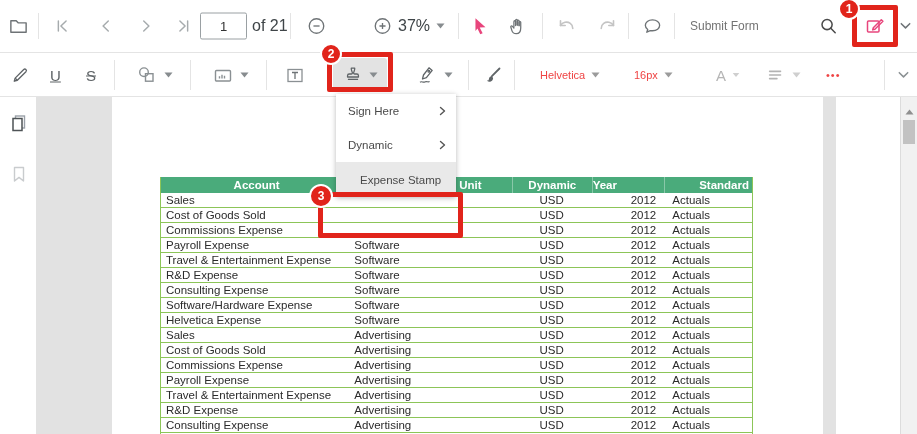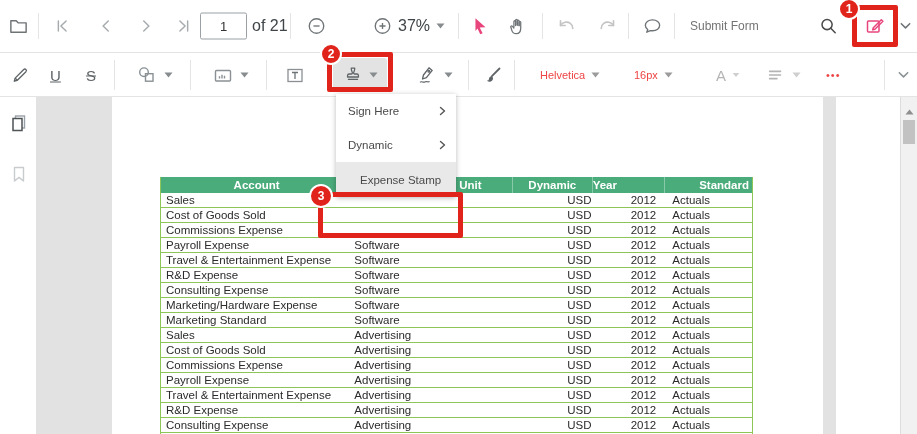"USD" .td.c2 { text-align: right -> center }
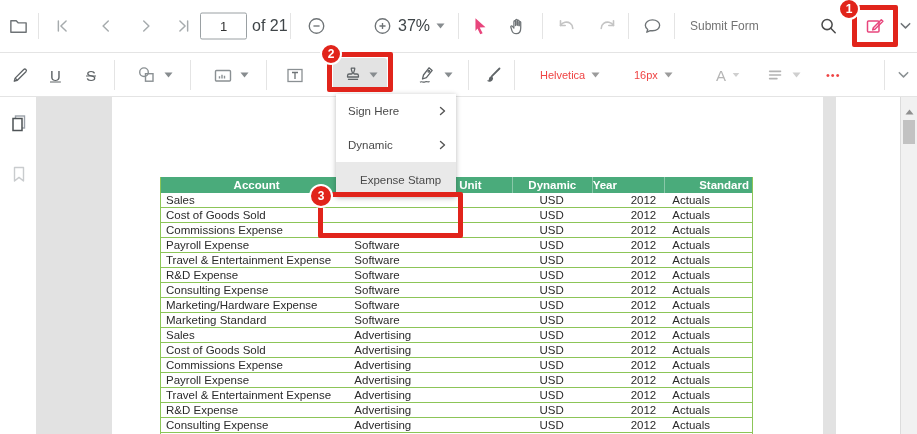"Marketing/Hardware Expense" div.td { text: Marketing/Hardware -> Software/Hardware }
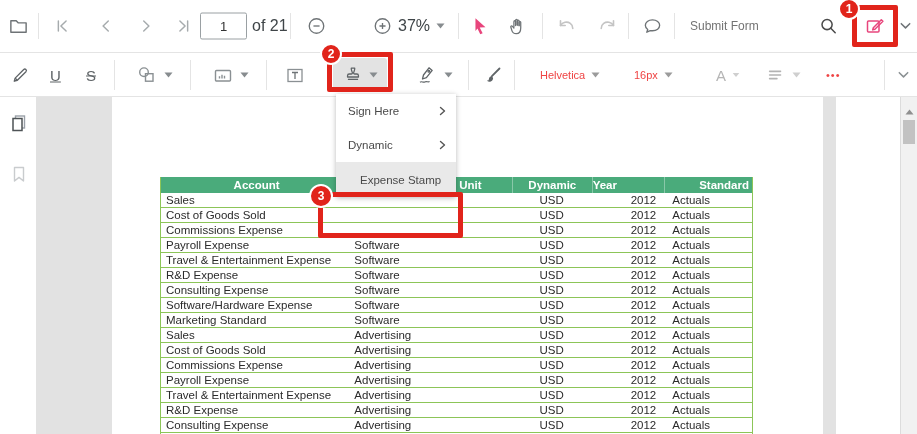"Marketing Standard" div.td { text: Marketing Standard -> Helvetica Expense }
